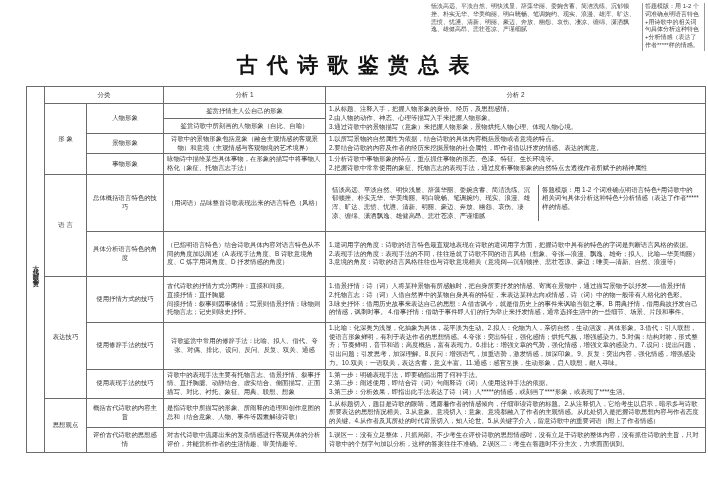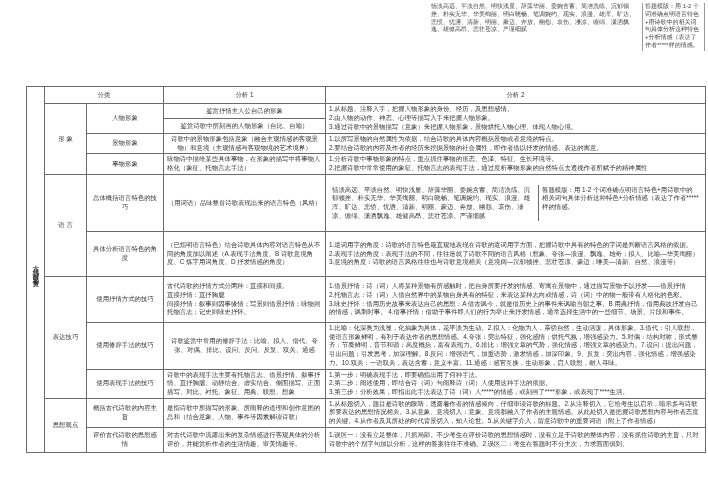"古 代 诗 歌 鉴" div.title { html: none -> <div>古 代 诗 歌 鉴 赏 总 表</div> }
